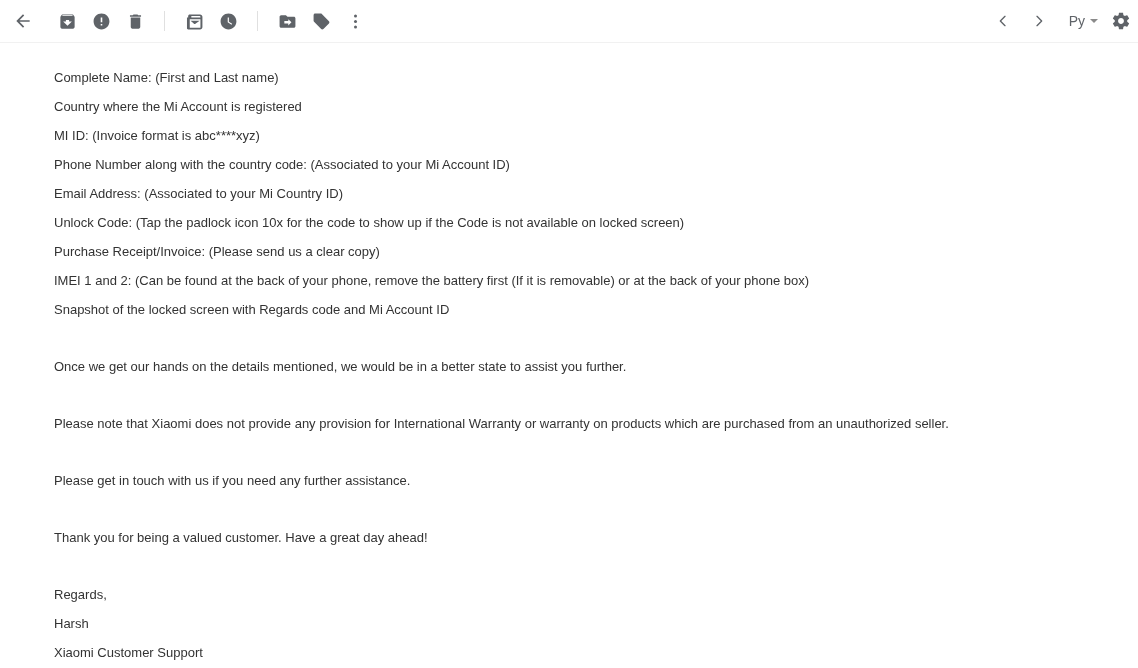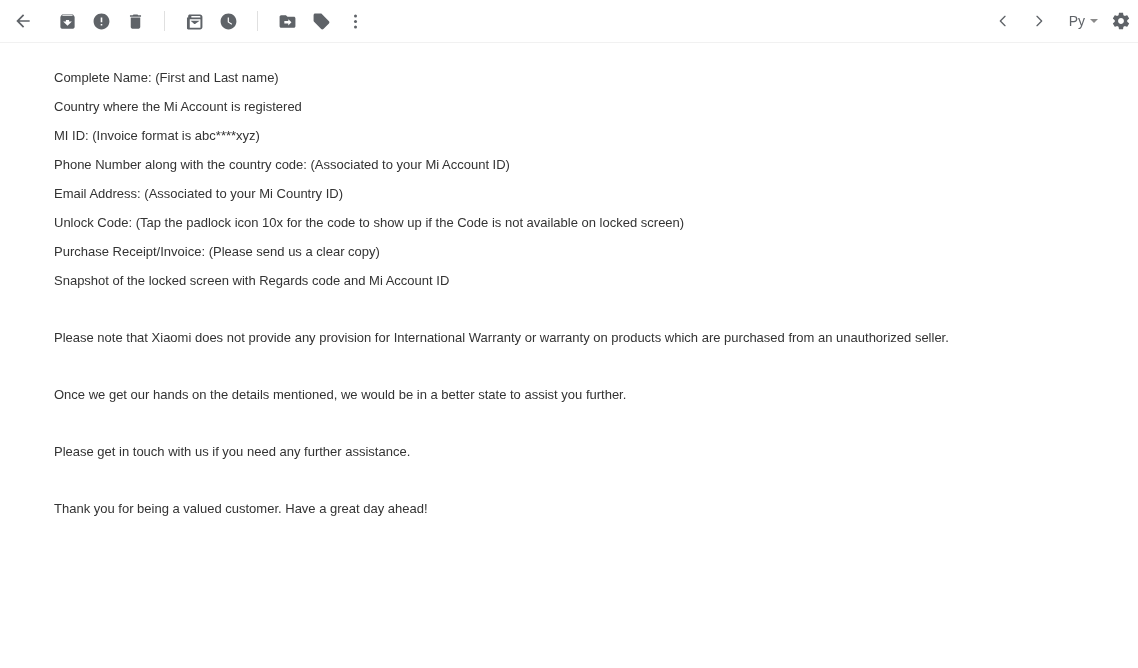"IMEI 1 and 2: (Can" div.msg-line { html: none -> <div>IMEI 1 and 2: (Can be found at the back of your phone, remove the battery first (If it is removable) or at the back of your phone box)</div> }
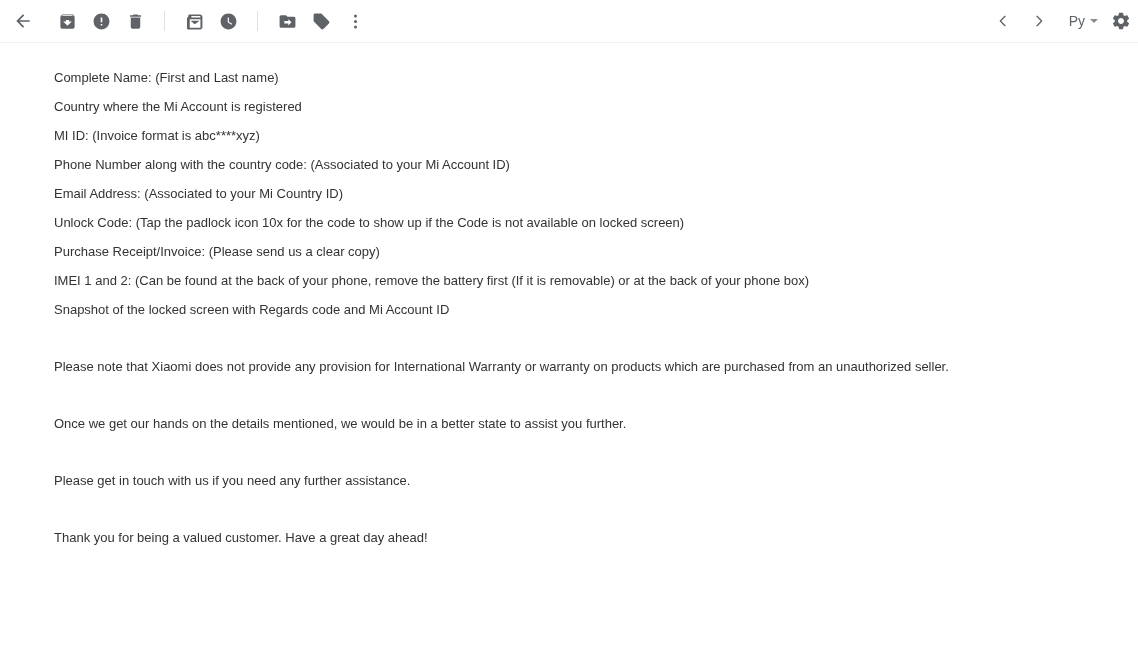"Please note that Xiaomi does" div.para { order: before "Once we get our hands" -> after "Once we get our hands" }
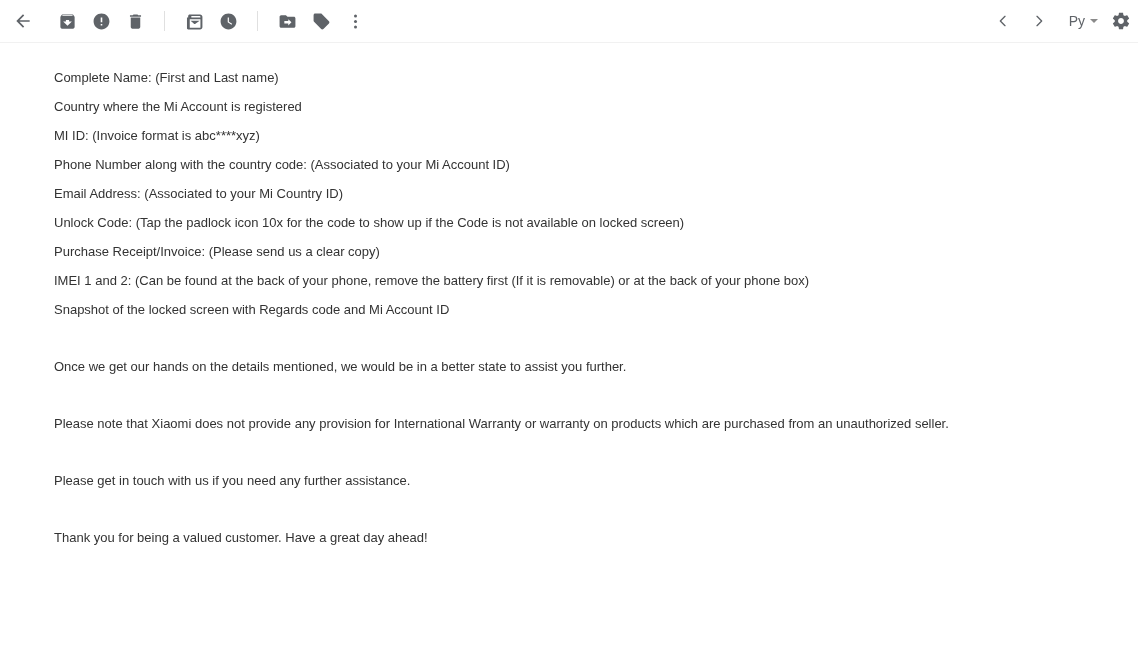"Regards," div.sign-block { html: none -> <div> <div>Regards,</div> <div>Harsh</div> <div>Xiaomi Customer Support</div> </div> }
